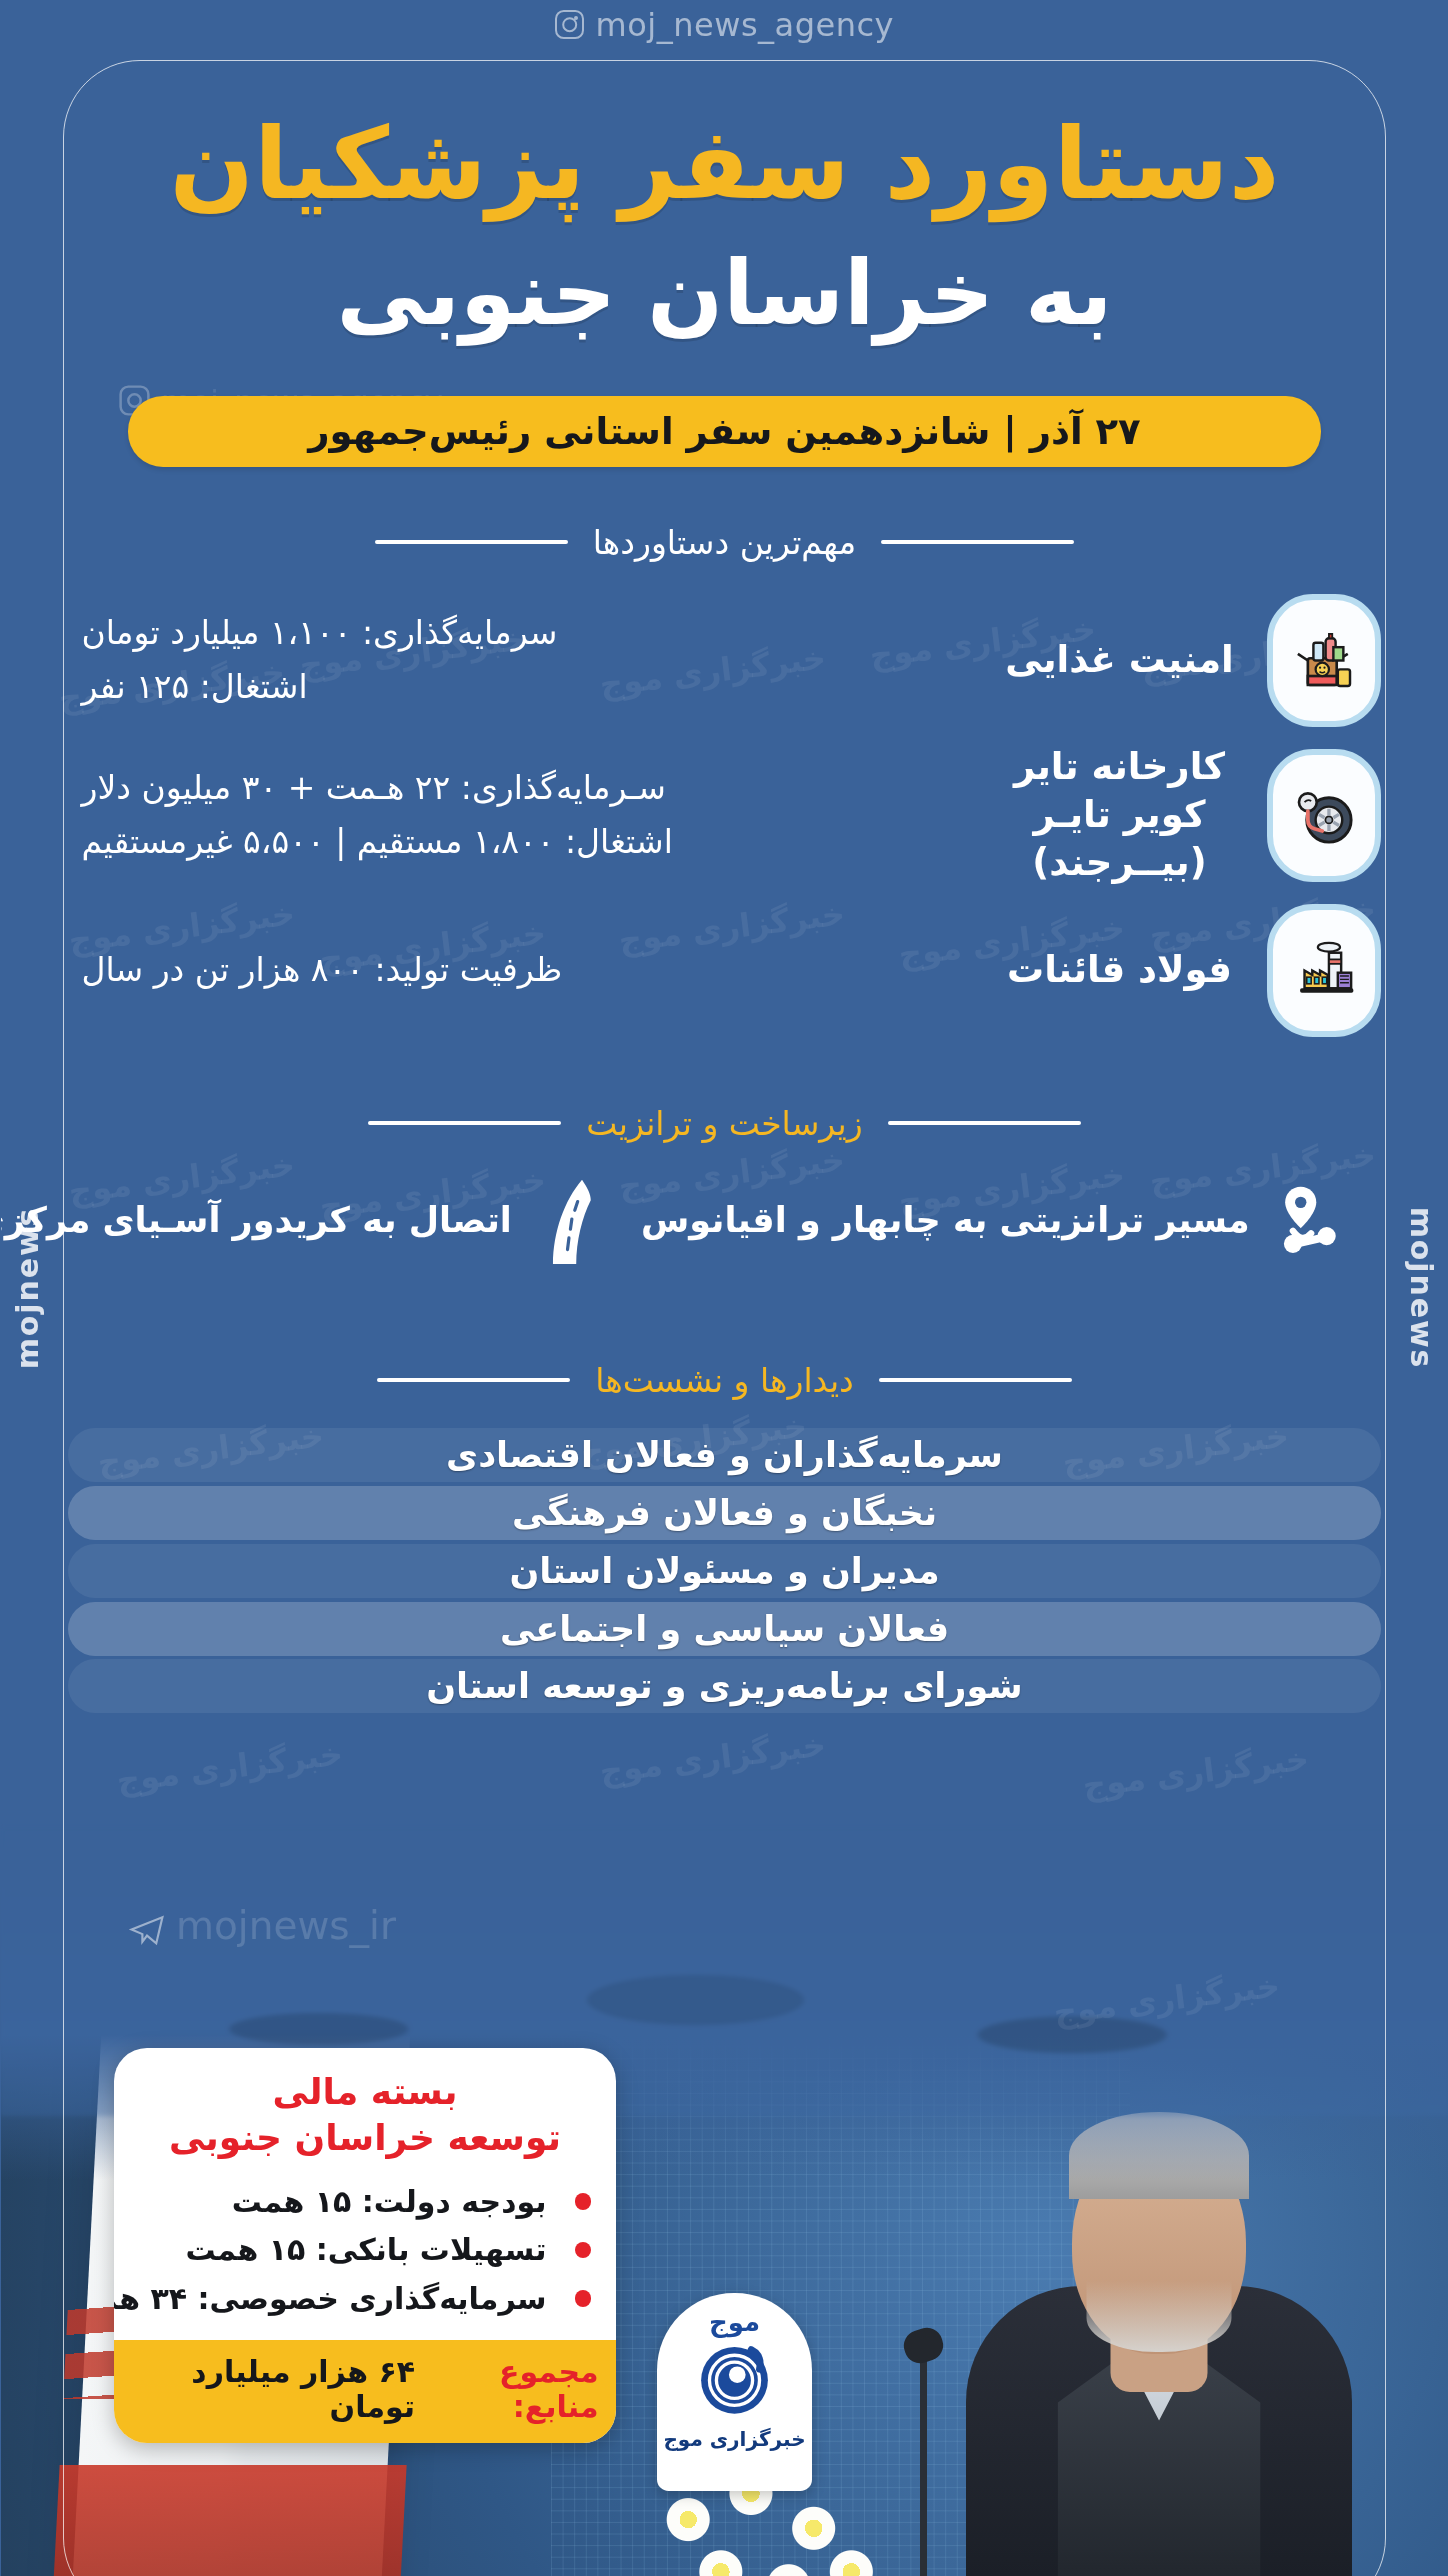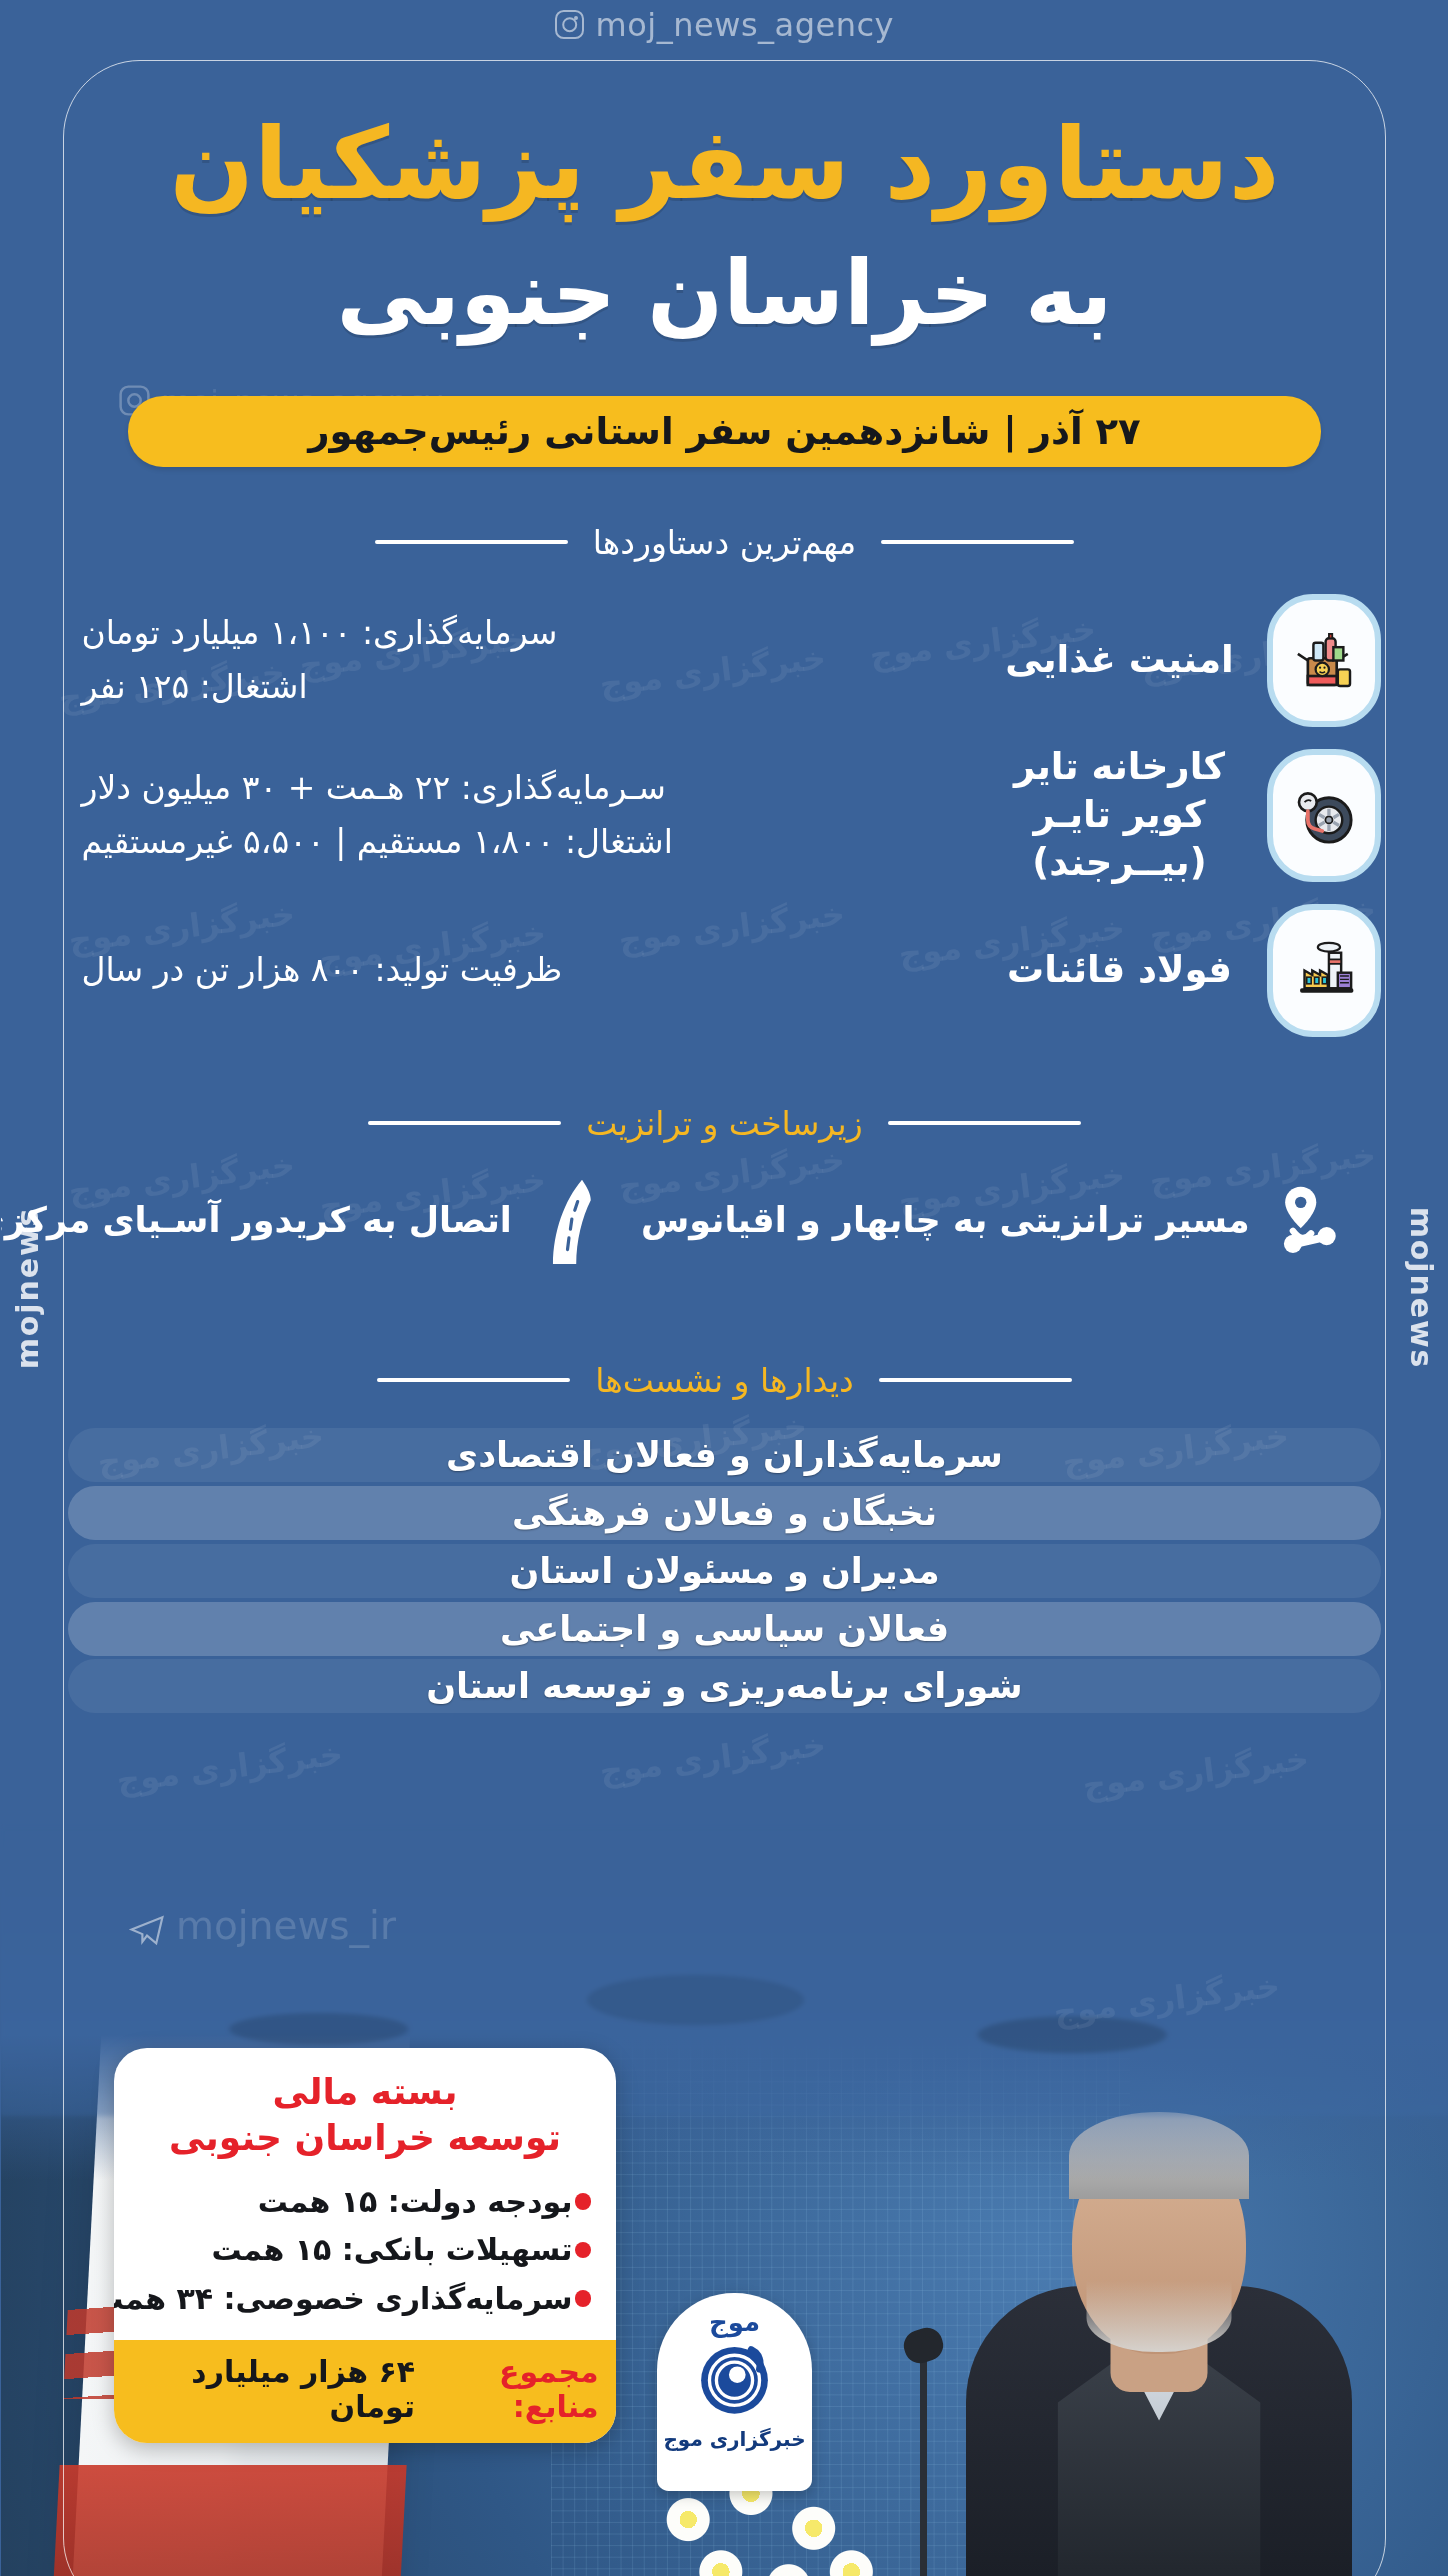"بودجه دولت: ۱۵ همت" .fin-item { gap: 2px -> 28px }
